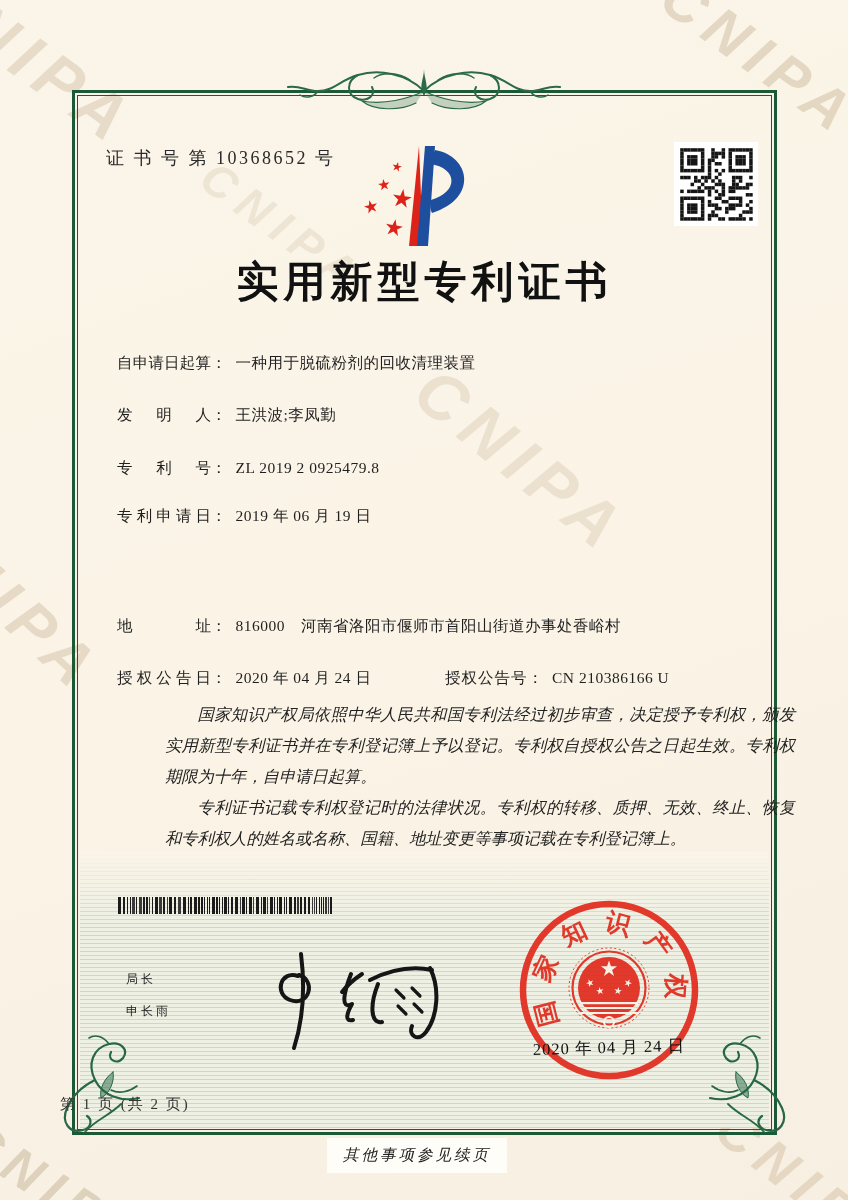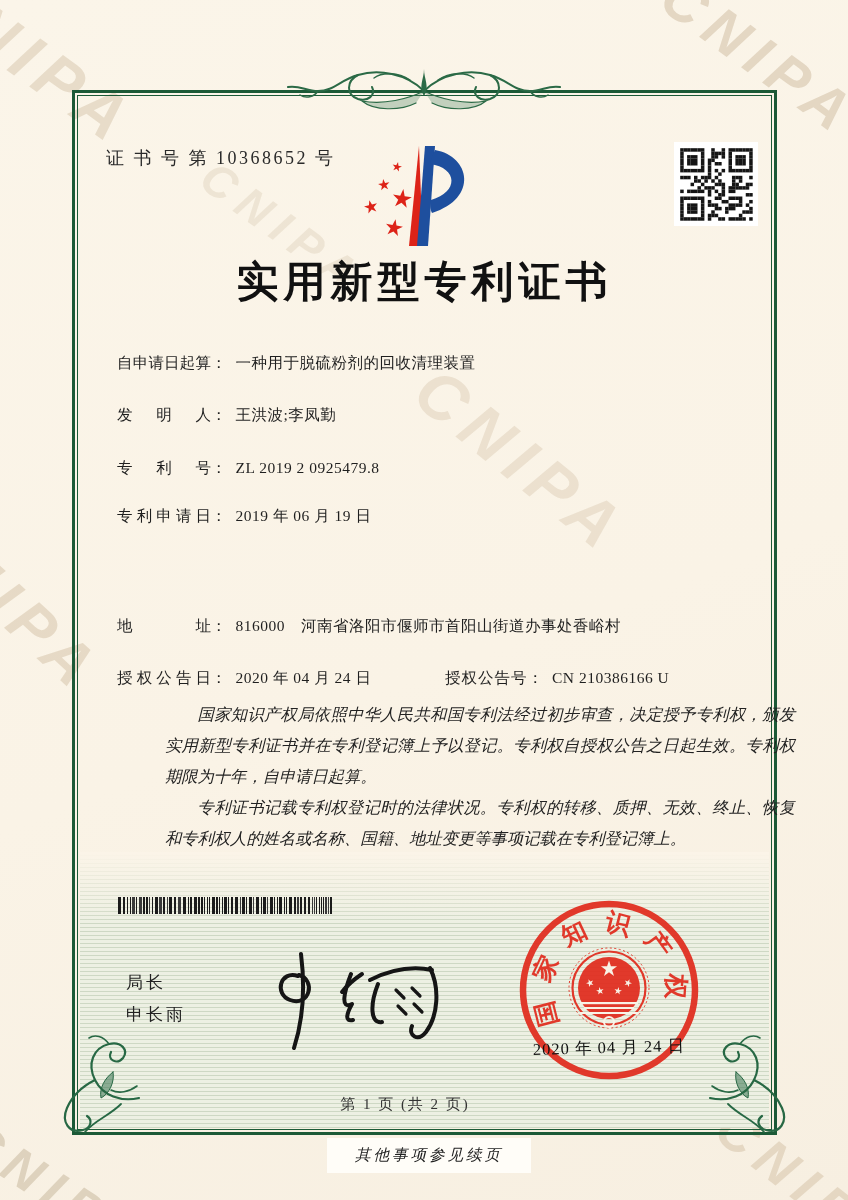"局长" .sig-label { font-size: 17px -> 12px }
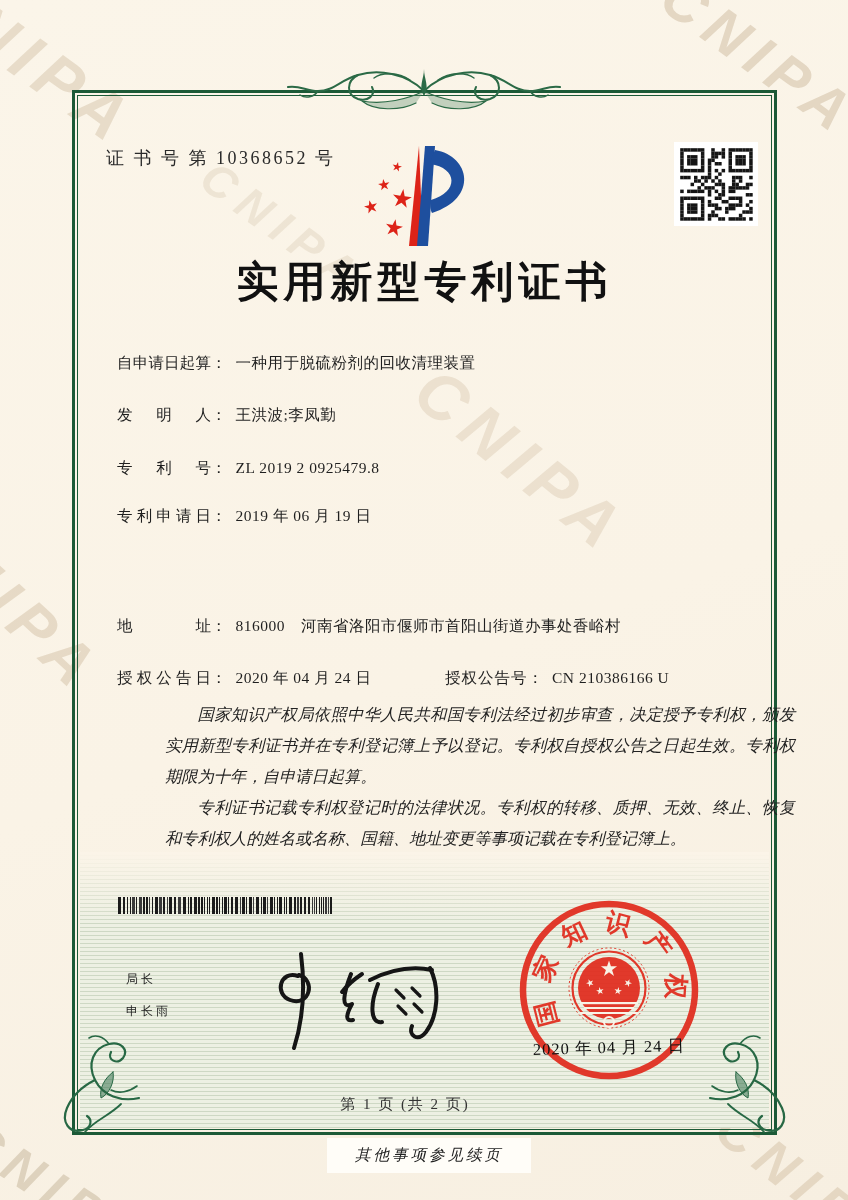"第 1 页 (共 2" .page-info { text-align: center -> left }
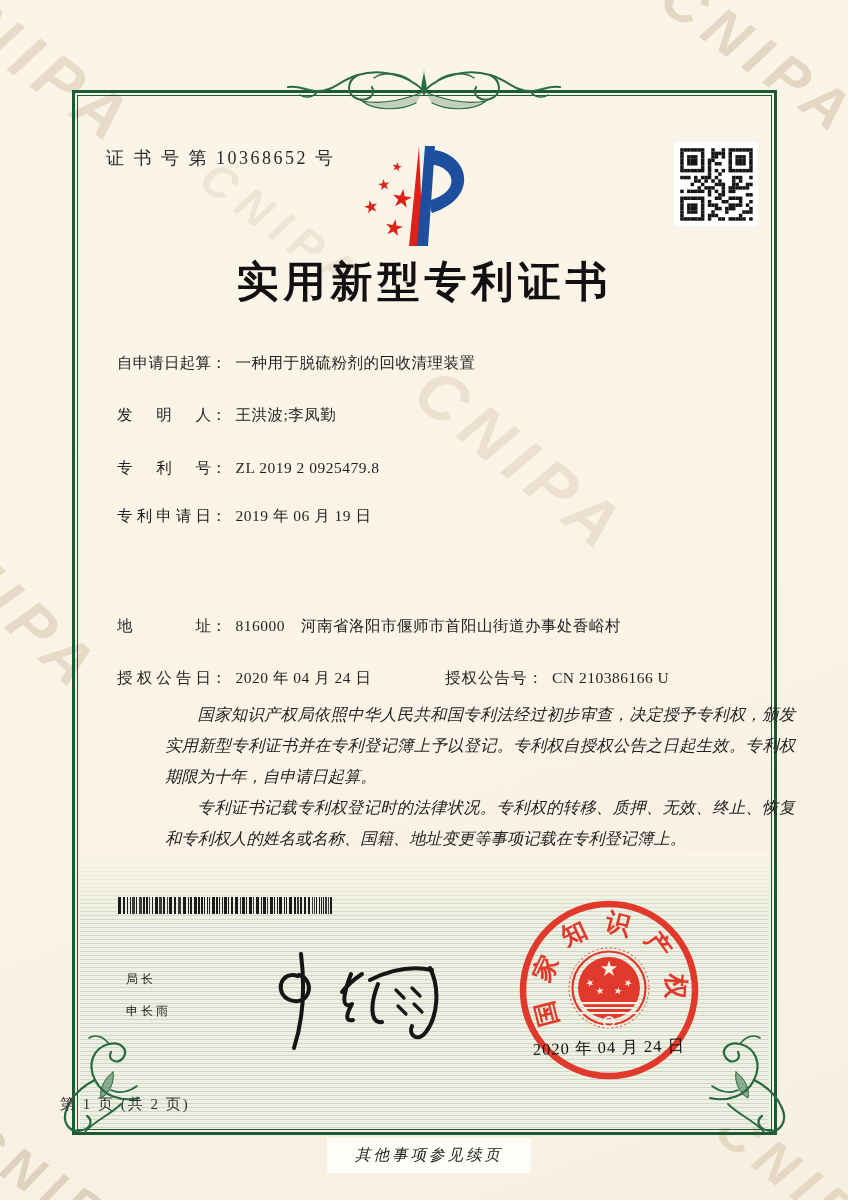"其他事项参见续页" .cont-note { padding: 7px 28px -> 7px 16px }
